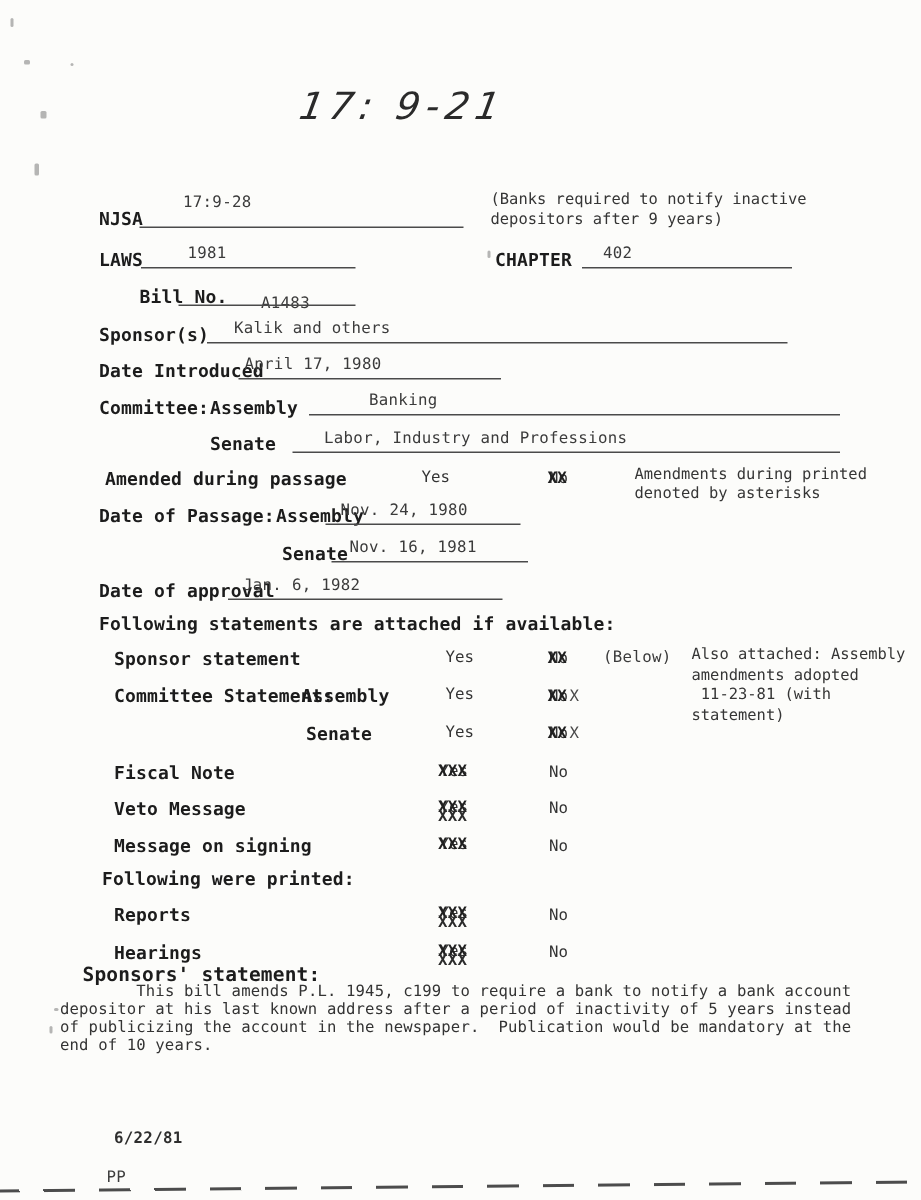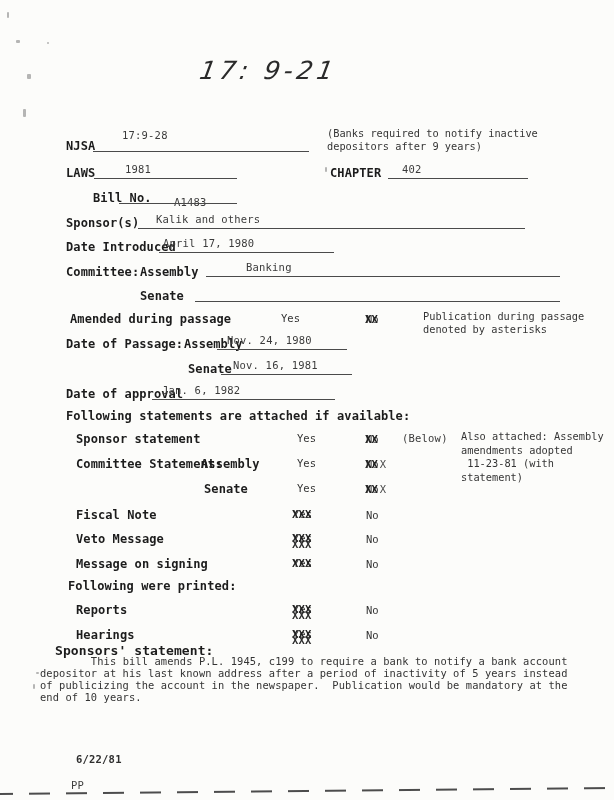"Labor, Industry and Professions" div.abs { html: none -> <div>Labor, Industry and Professions</div> }
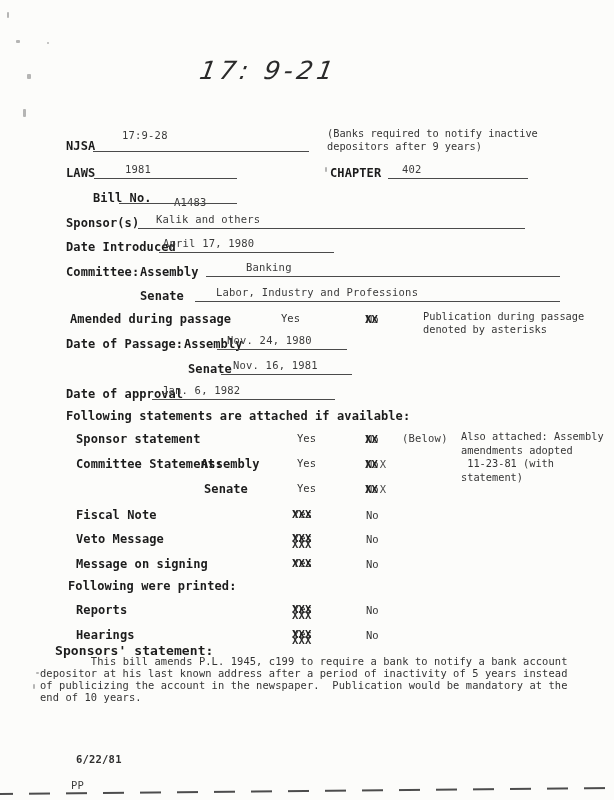"Publication during passage" div.abs { text: Publication during passage -> Amendments during printed }
